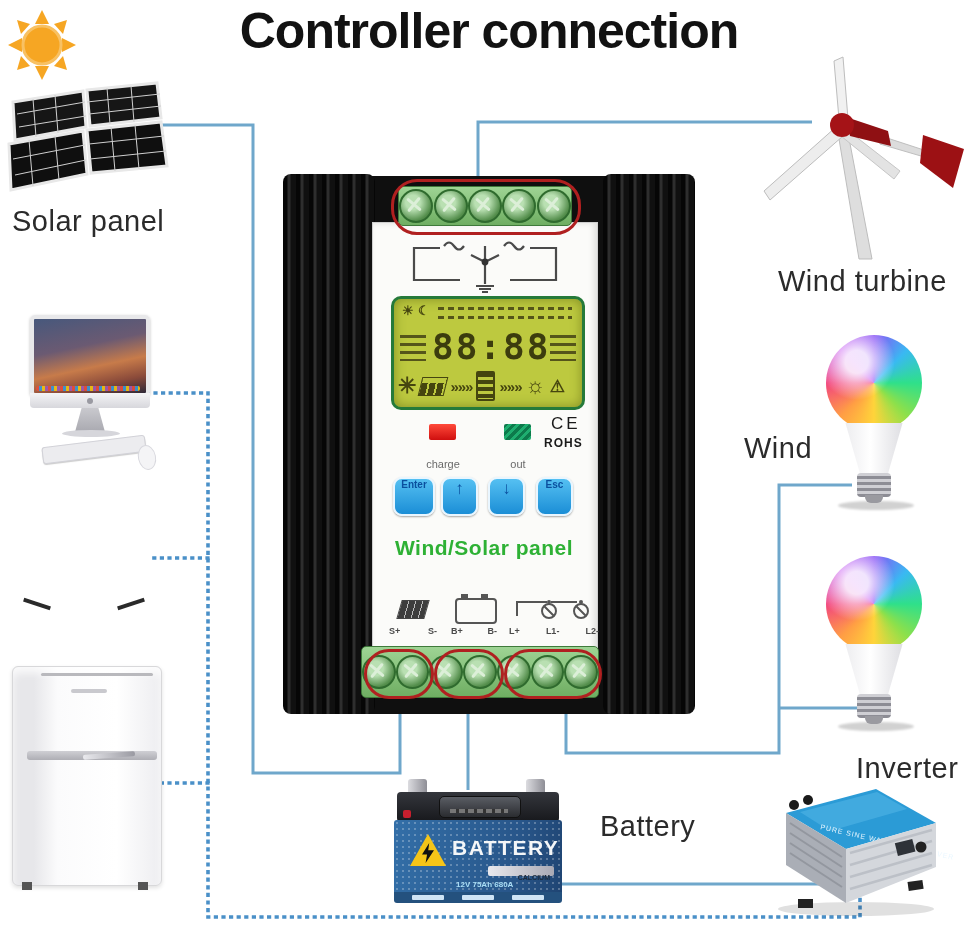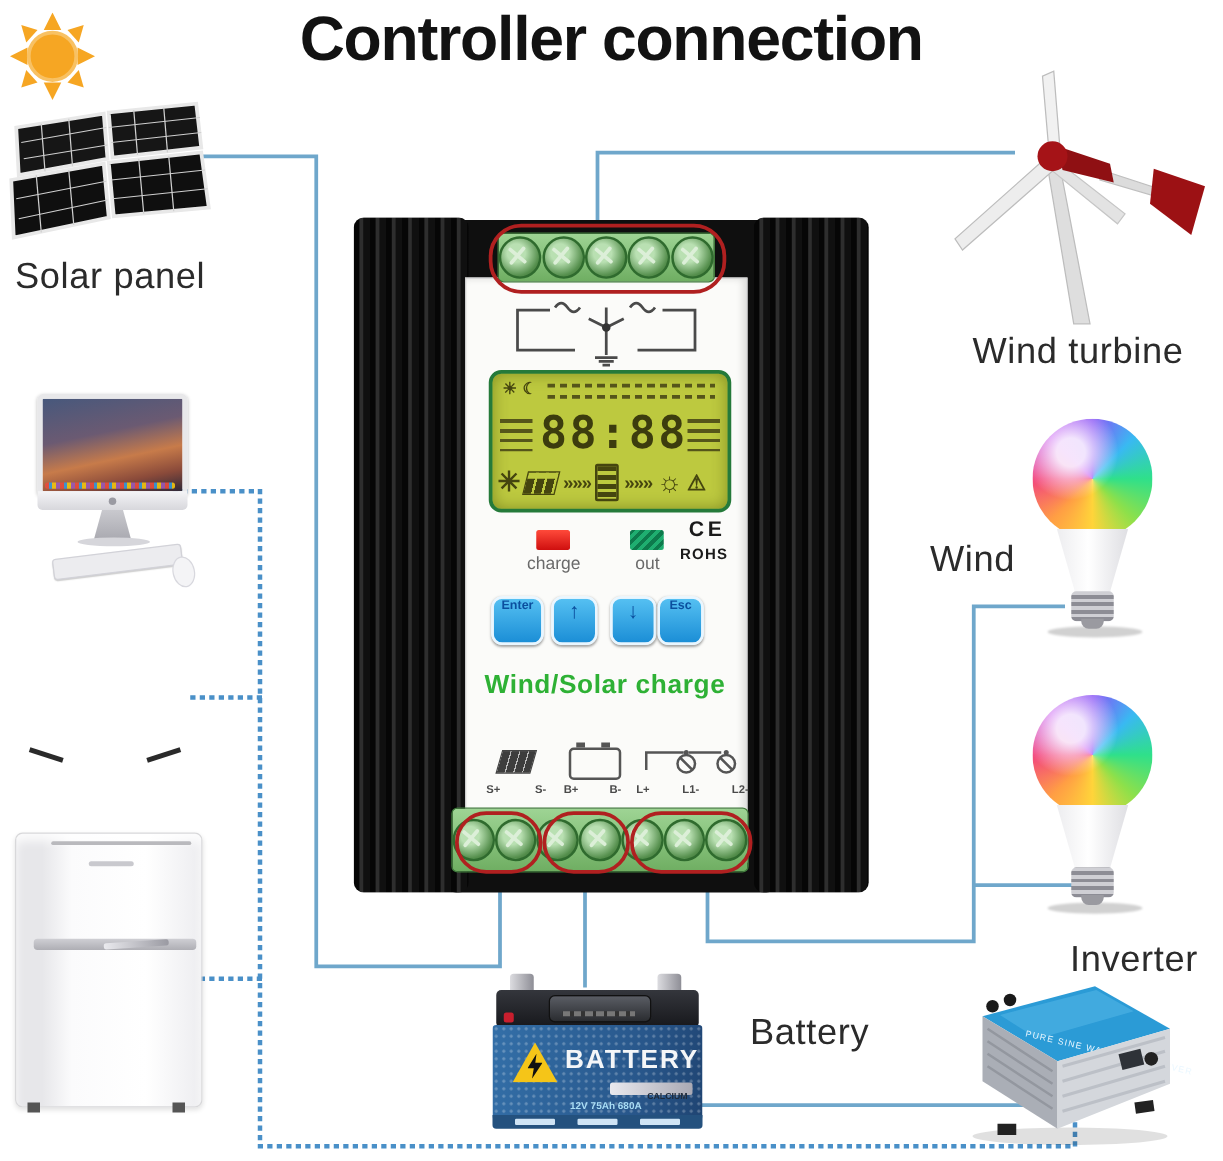"CE" div.abs { font-weight: bold -> normal }
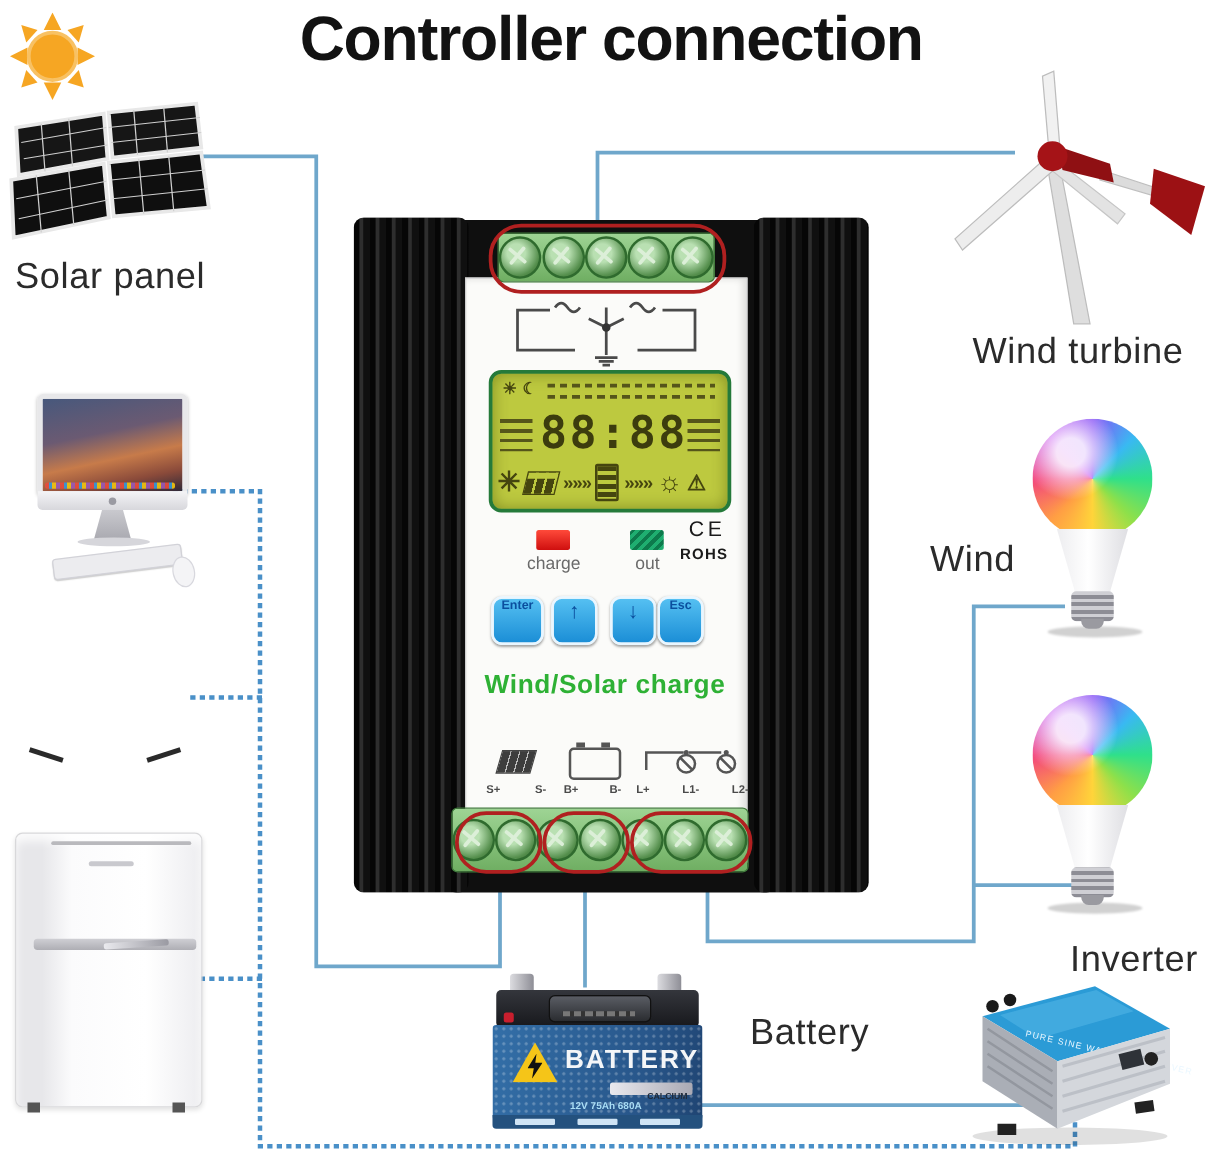"charge" .ledlbl { font-size: 14px -> 11px; margin-top: none -> 16px }
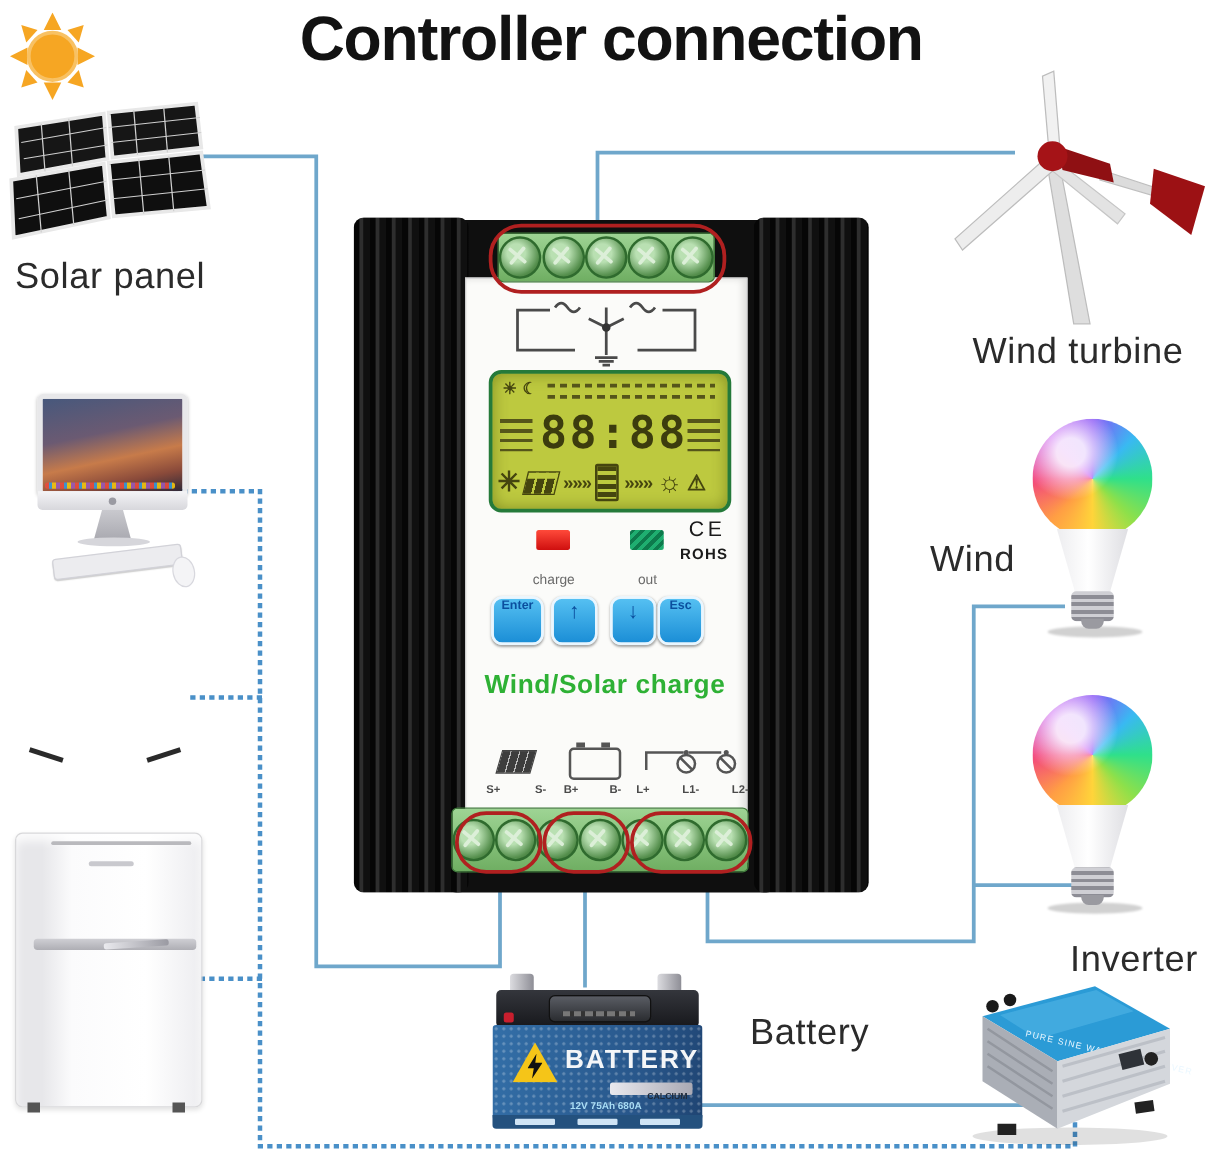"Esc" div.abs { left: 243px -> 253px }
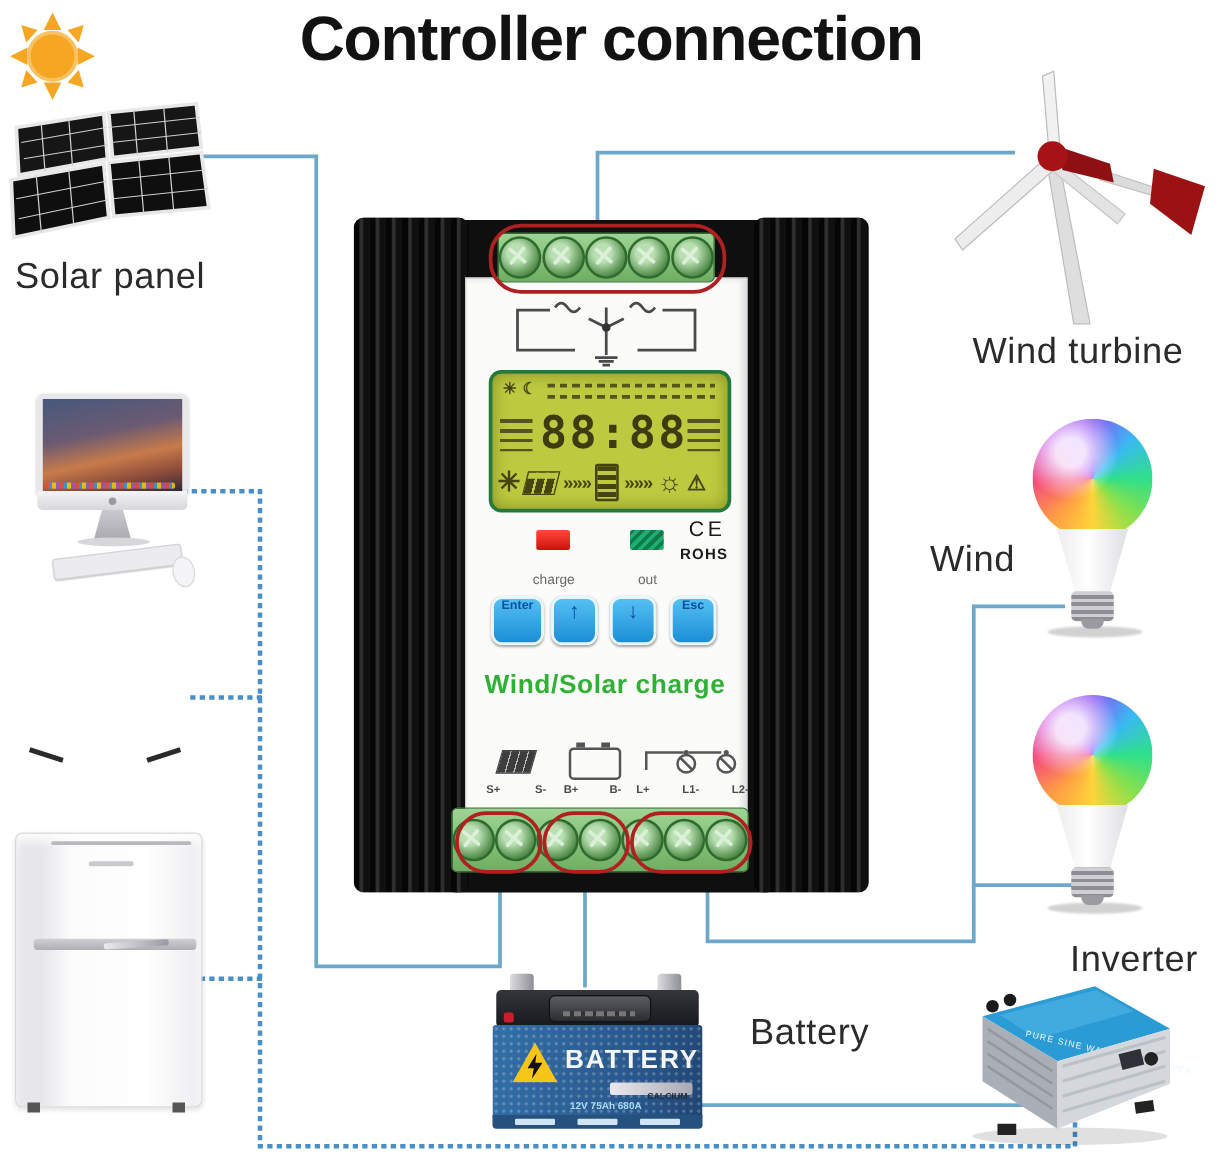"Wind/Solar charge" div.abs { text: charge -> panel }
